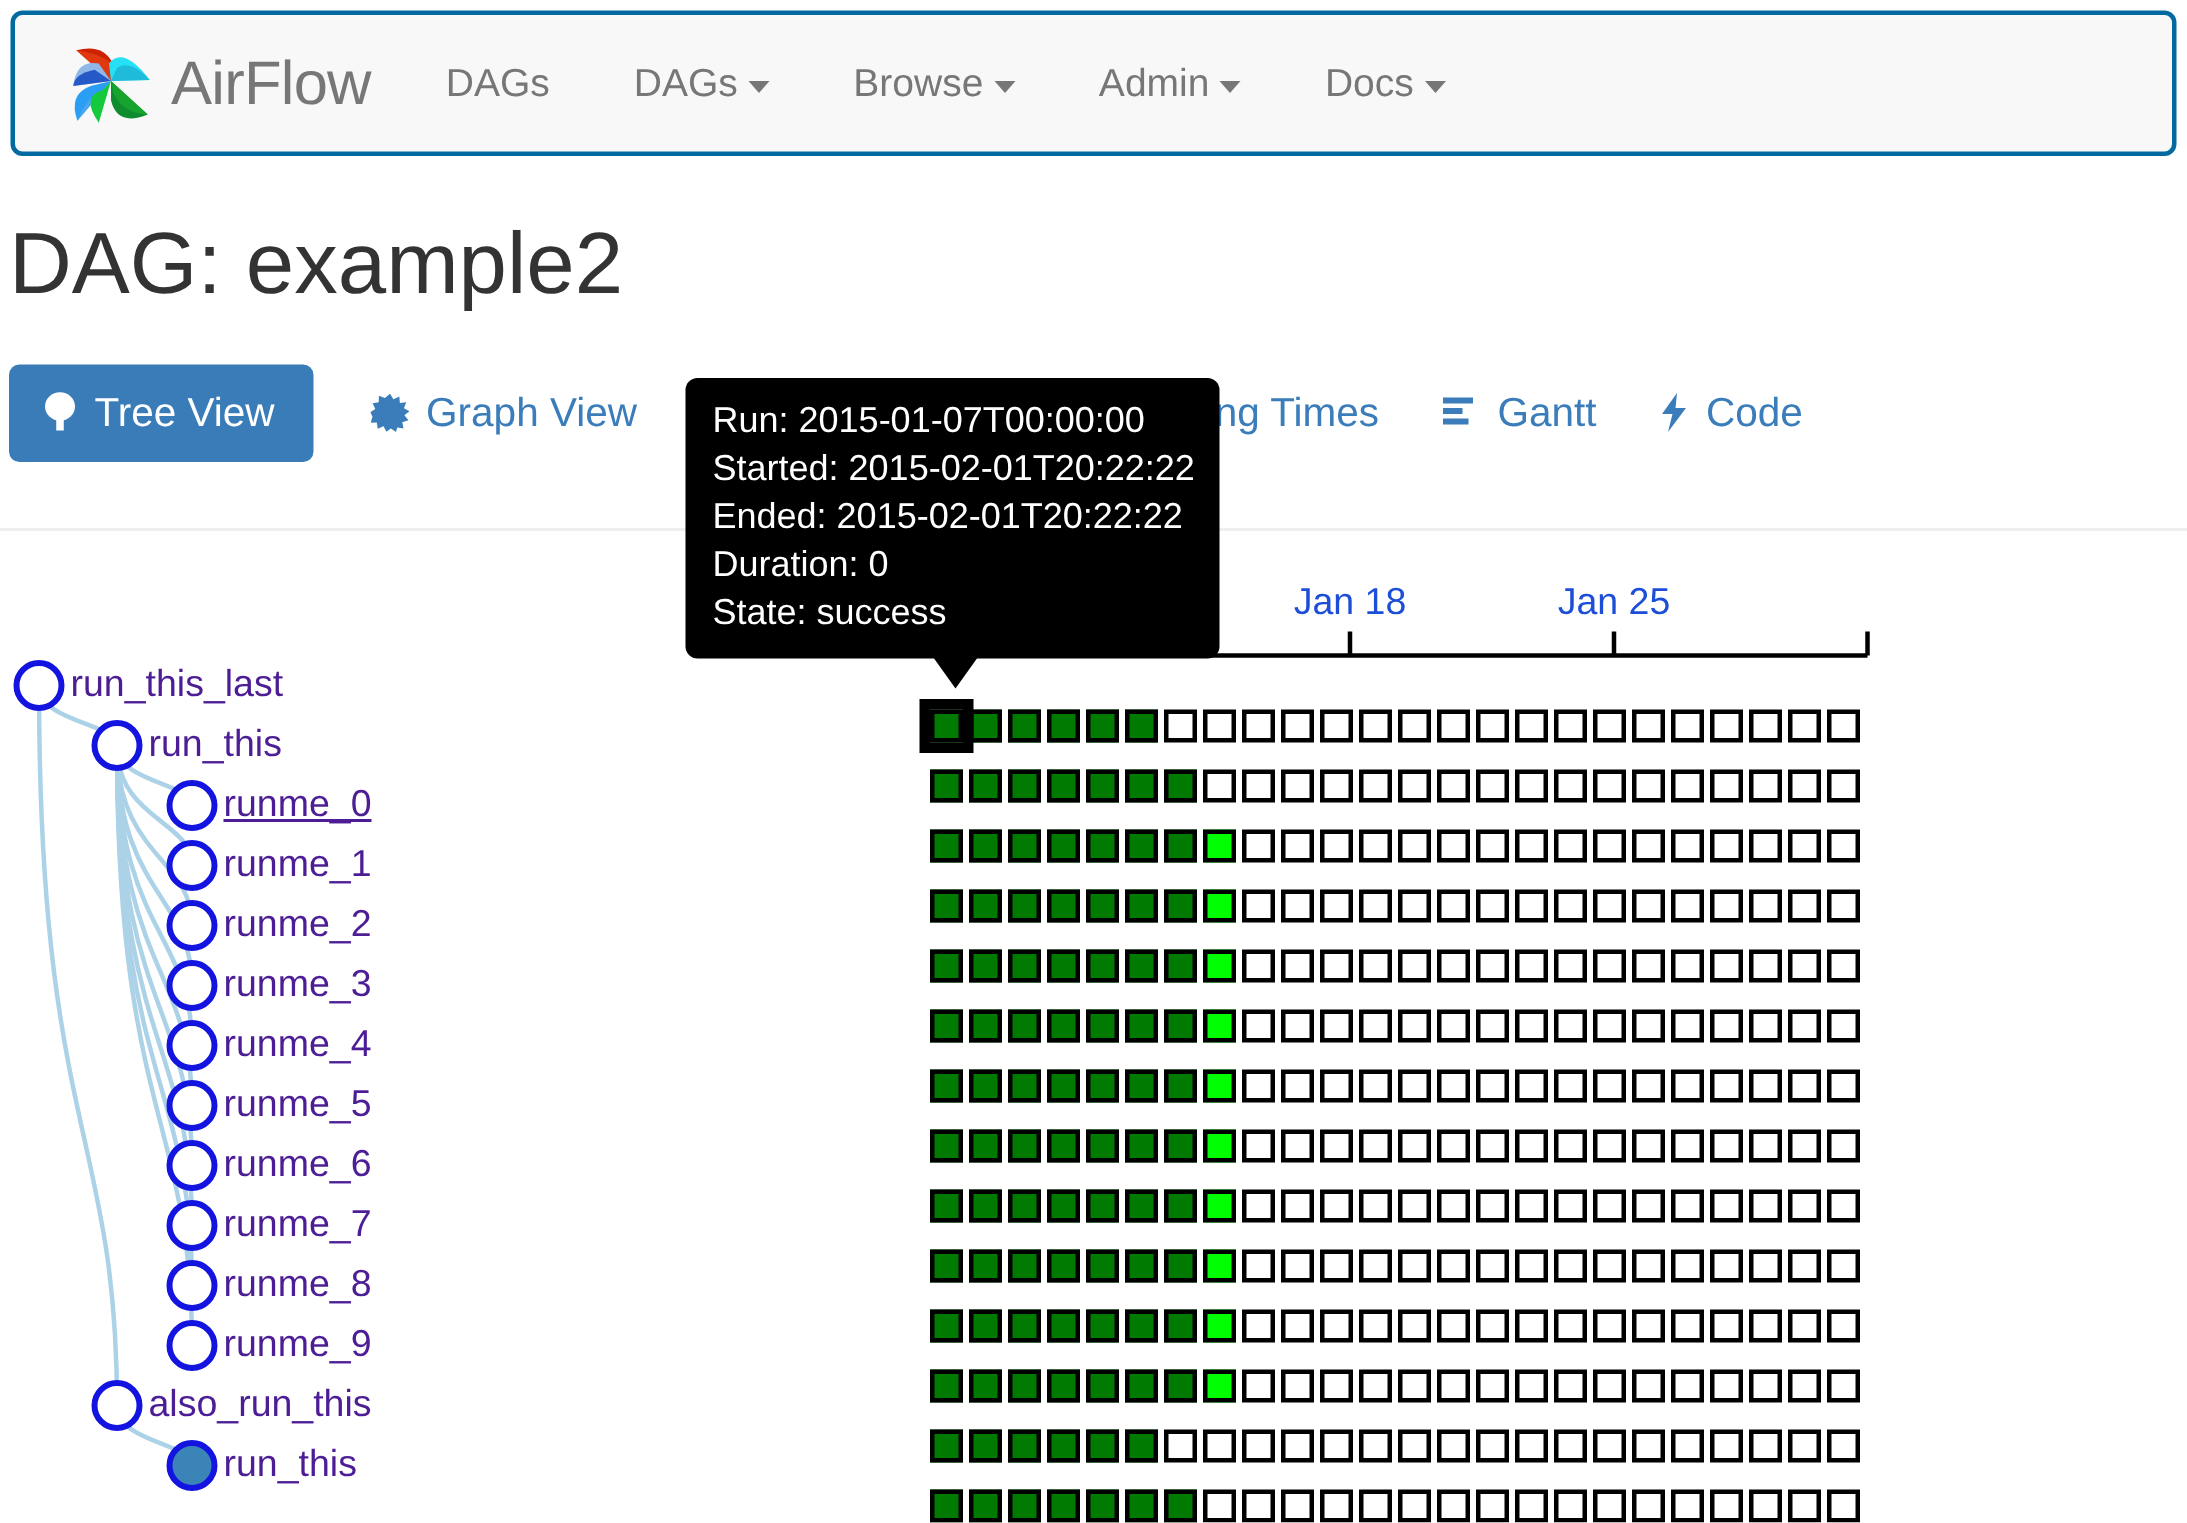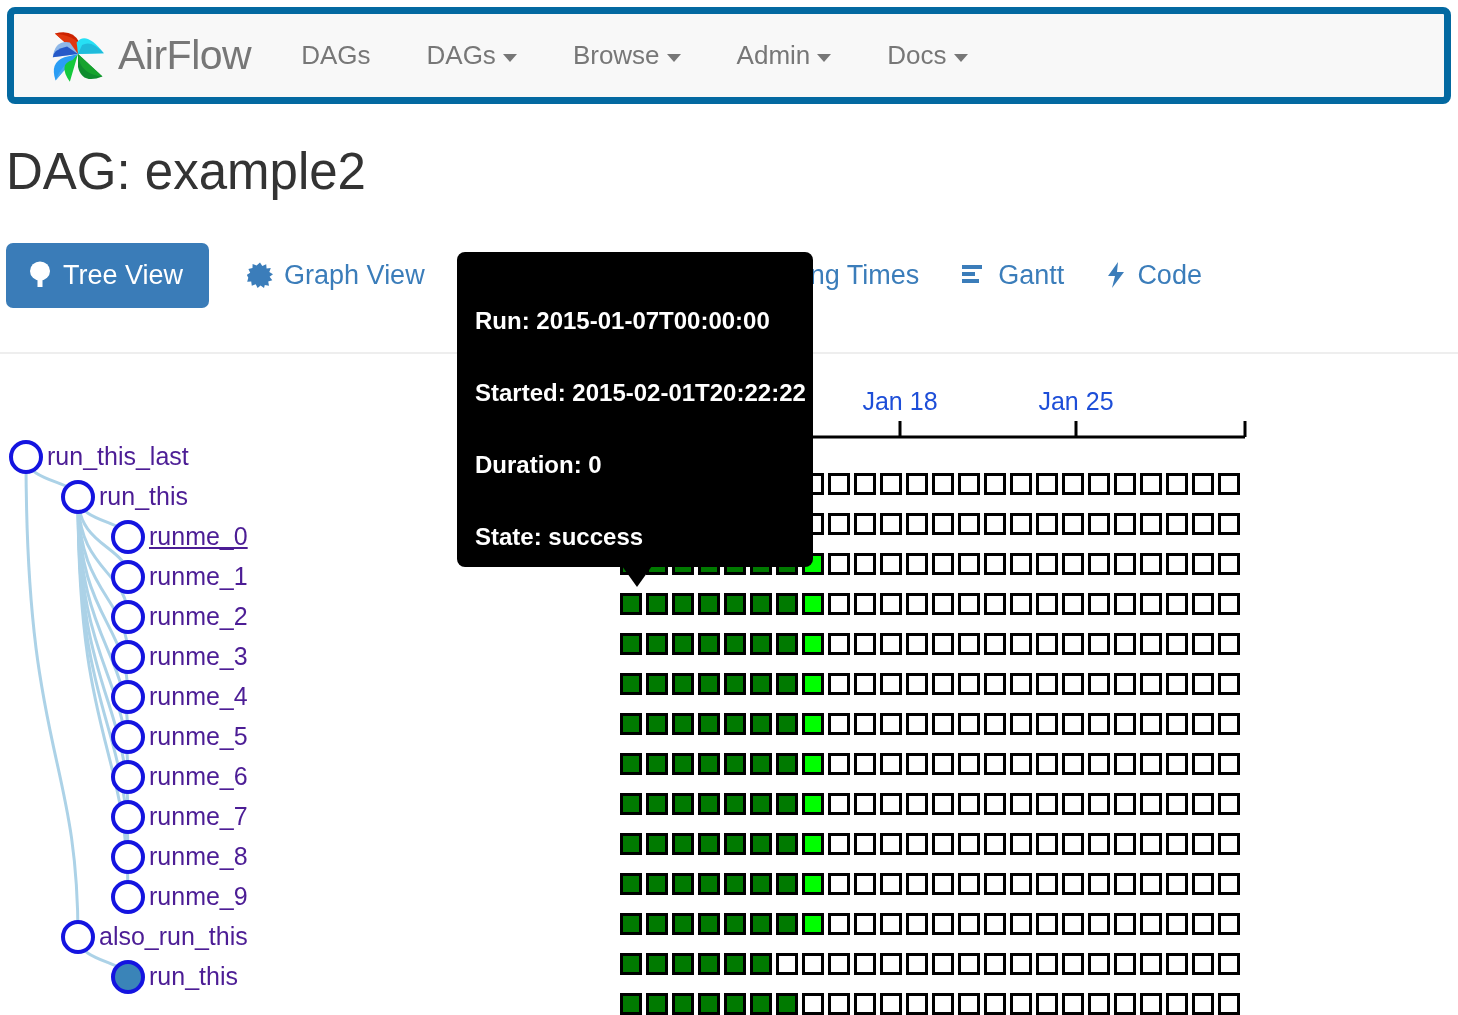"AirFlow" .navbar { border: 7px solid #0369a1 -> 3px solid #0369a1 }
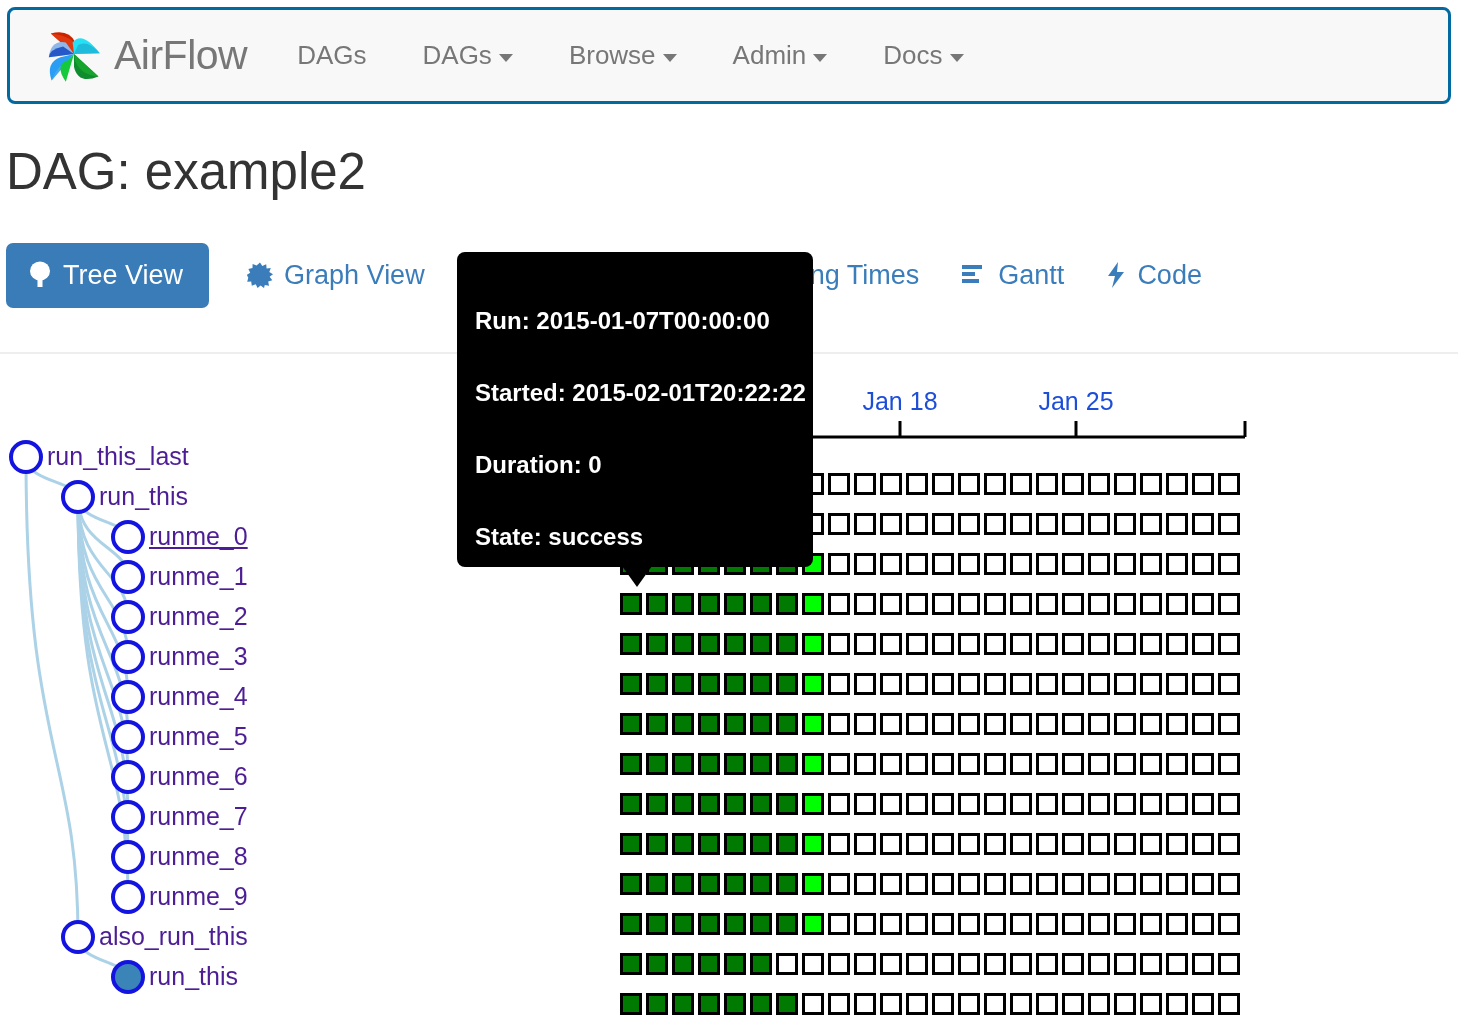"DAG: example2" .page-title { font-size: 51px -> 58px }
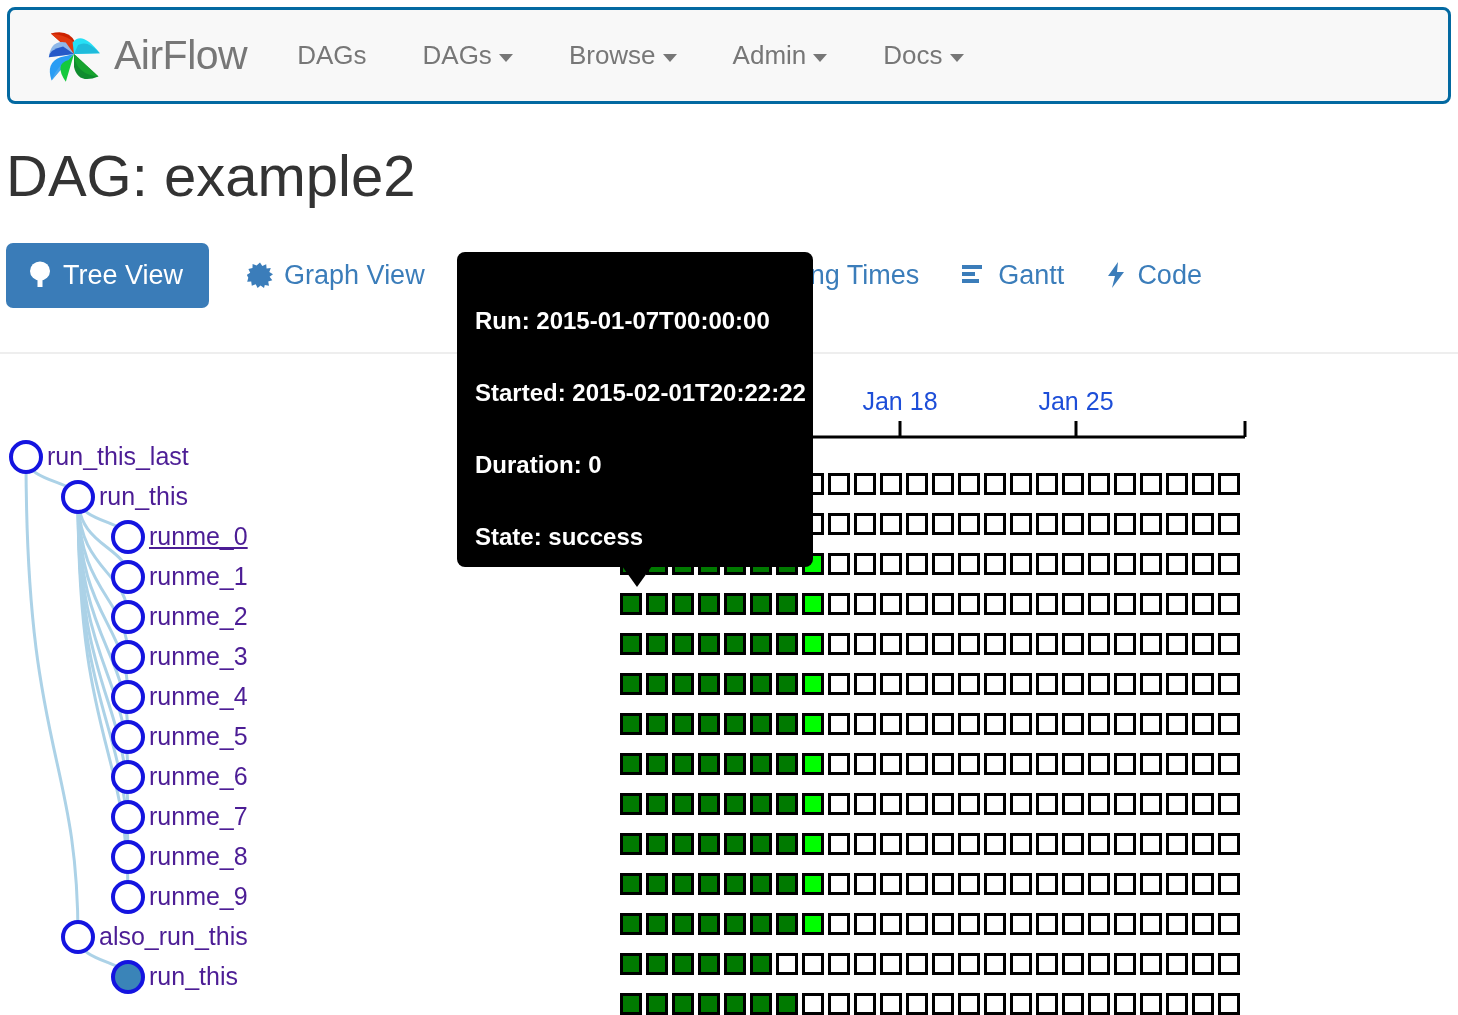"Run: 2015-01-07T00:00:00" .tooltip .tline { font-weight: bold -> normal; margin-top: 40px -> none }
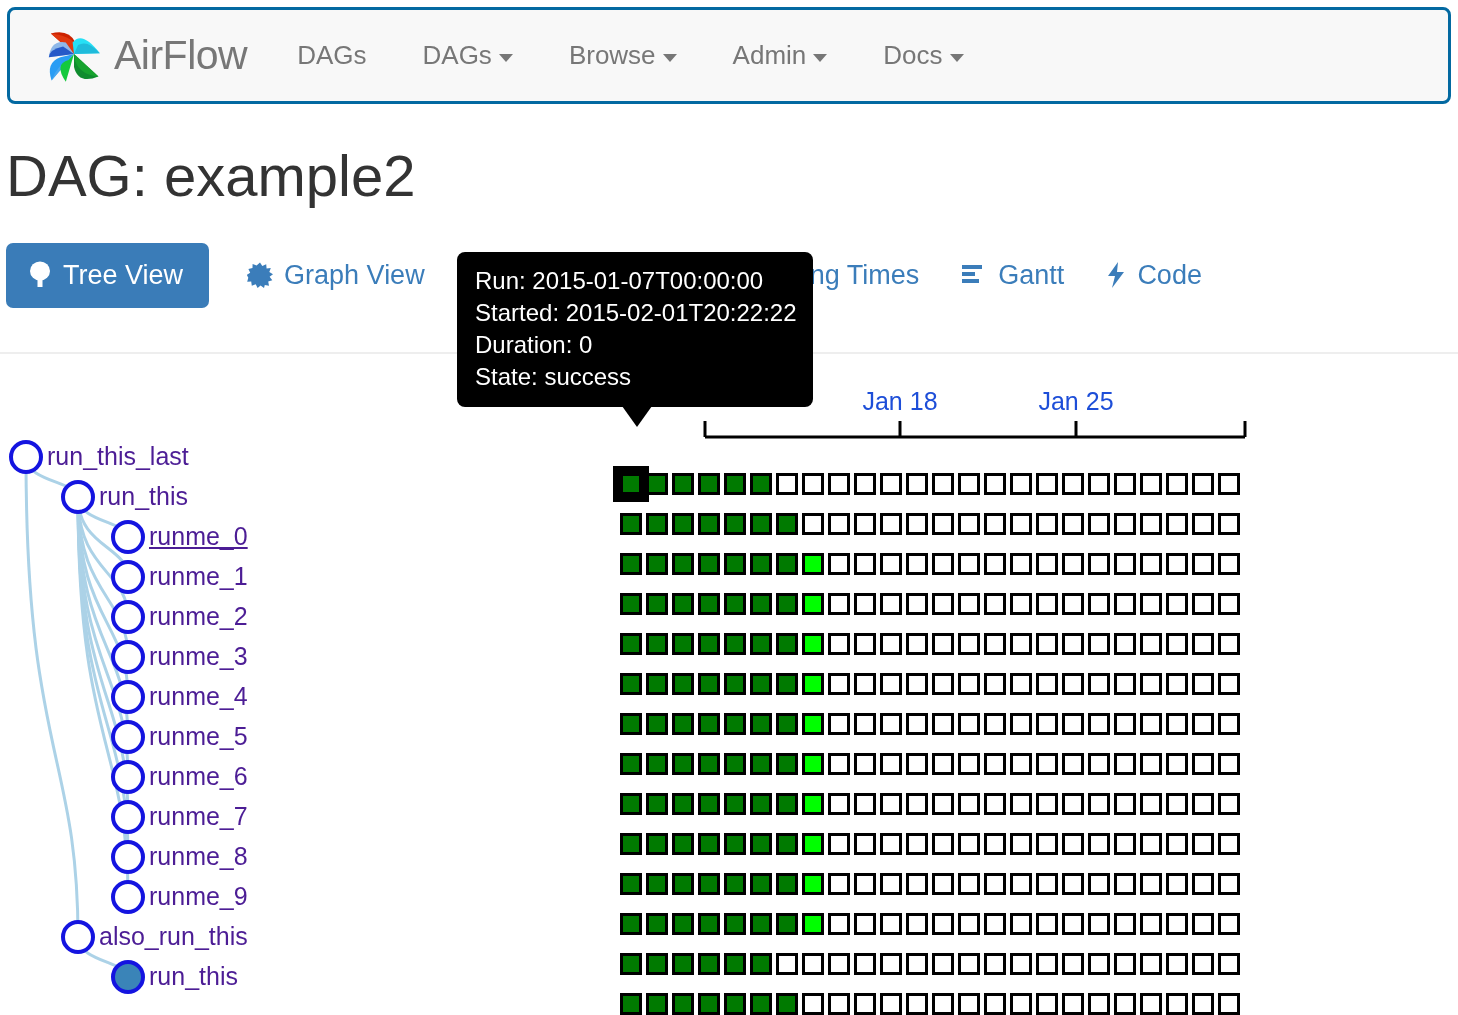"Ended: 2015-02-01T20:22:22" div.tline { html: none -> <div>Ended: 2015-02-01T20:22:22</div> }
